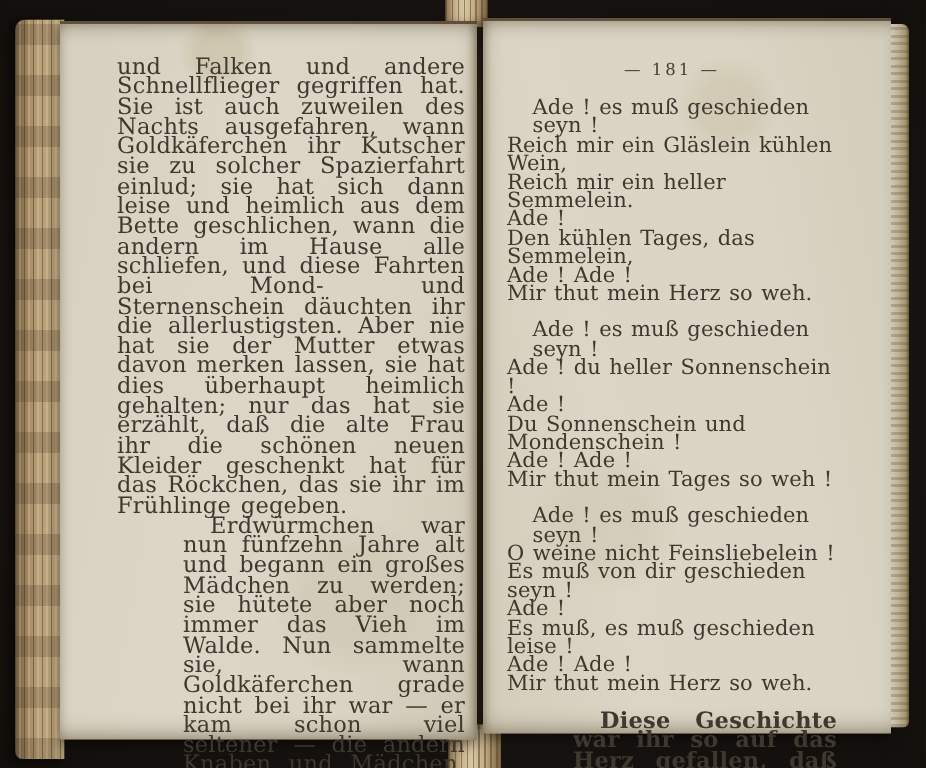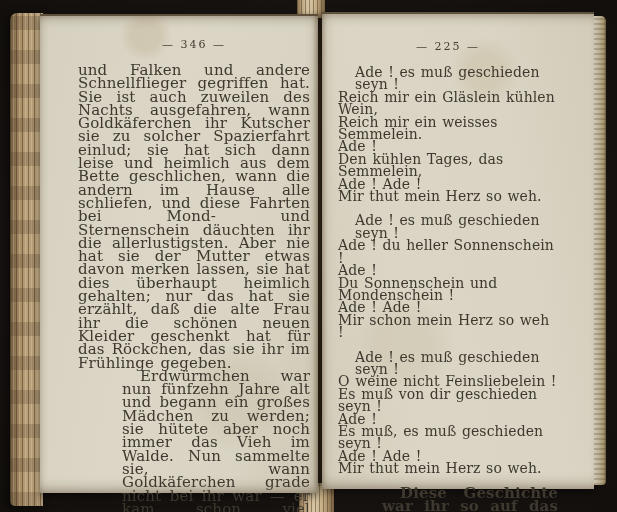"— 346 —" div.page-header { html: <div>— 346 —</div> -> none }
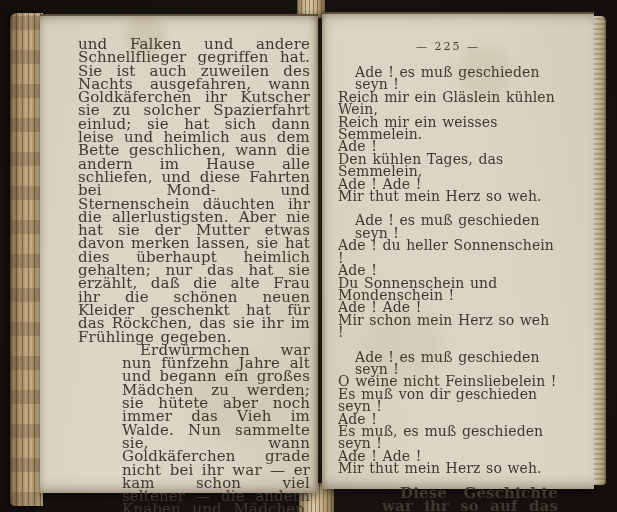"— 225 —" div.page-header { text: 225 -> 181 }
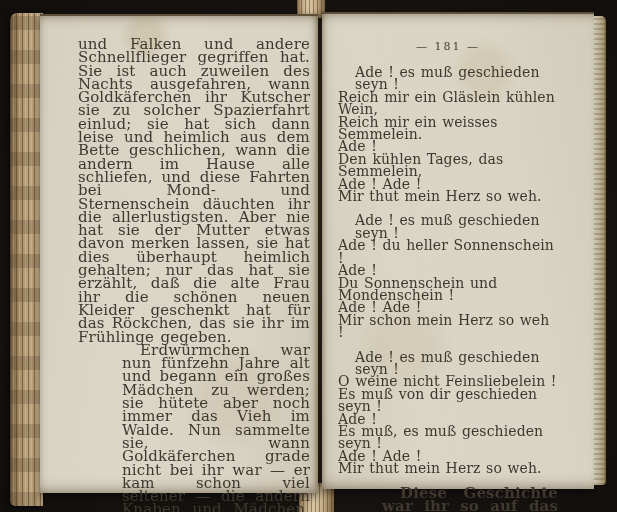"Reich mir ein weisses Semmelein." div.vline { text: weisses -> heller }
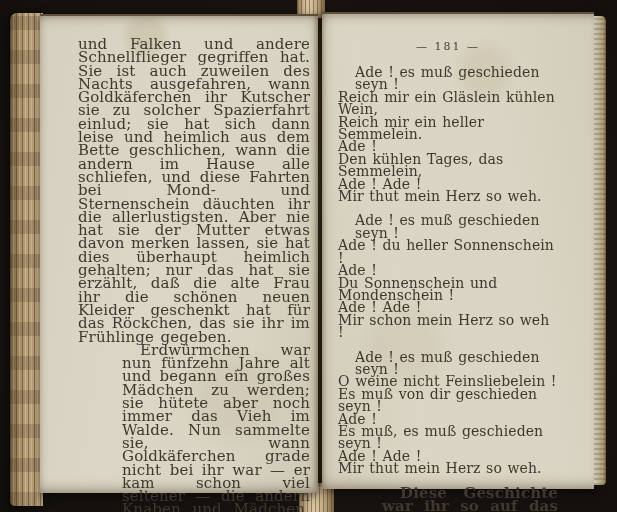"Mir schon mein Herz so" div.vline { text: schon mein Herz -> thut mein Tages }
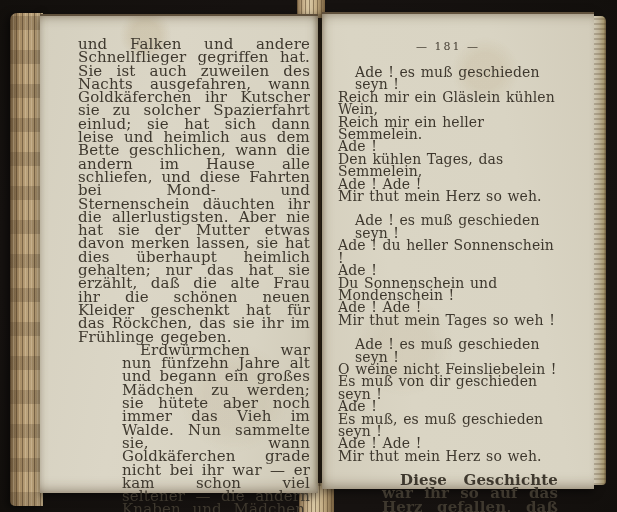"Es muß, es muß geschieden" div.vline { text: seyn -> leise }
